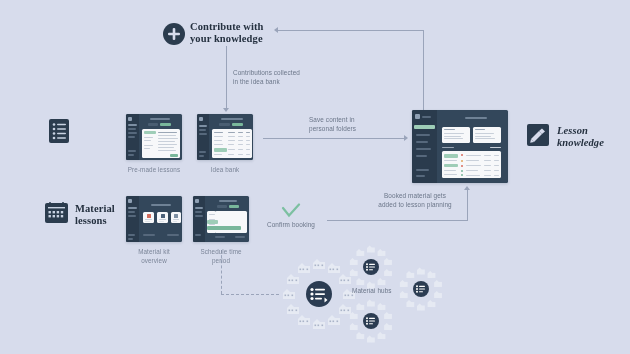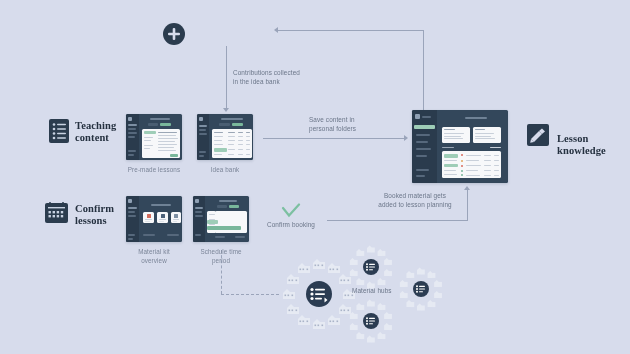"Contribute with" div { html: none -> <div>Contribute with</div> }
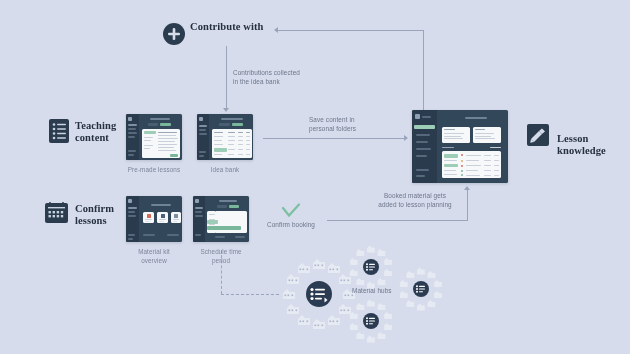"your knowledge" div { html: none -> <div>your knowledge</div> }
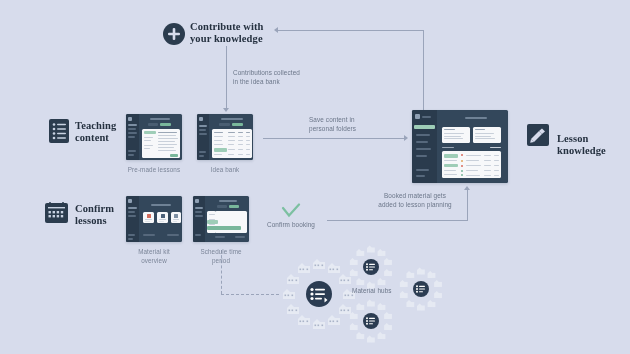"Teaching" div.serif-label { html: <div> <div>Teaching</div> <div>content</div> </div> -> none }
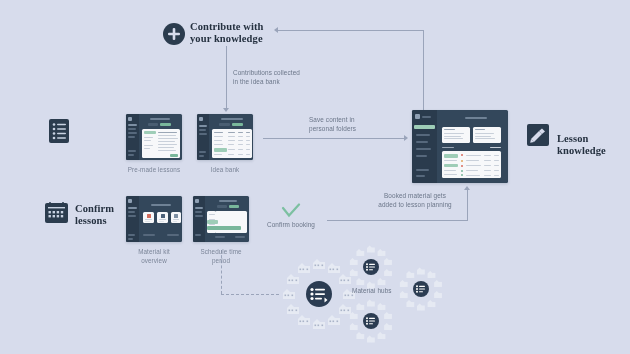"Lesson" div.serif-label { font-style: none -> italic; top: 11px -> 3px }
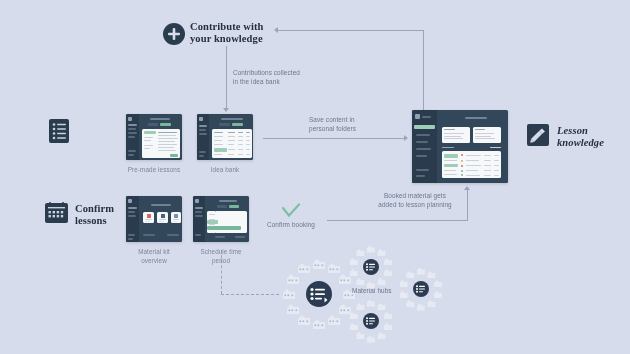"Confirm" div { text: Confirm -> Material }
